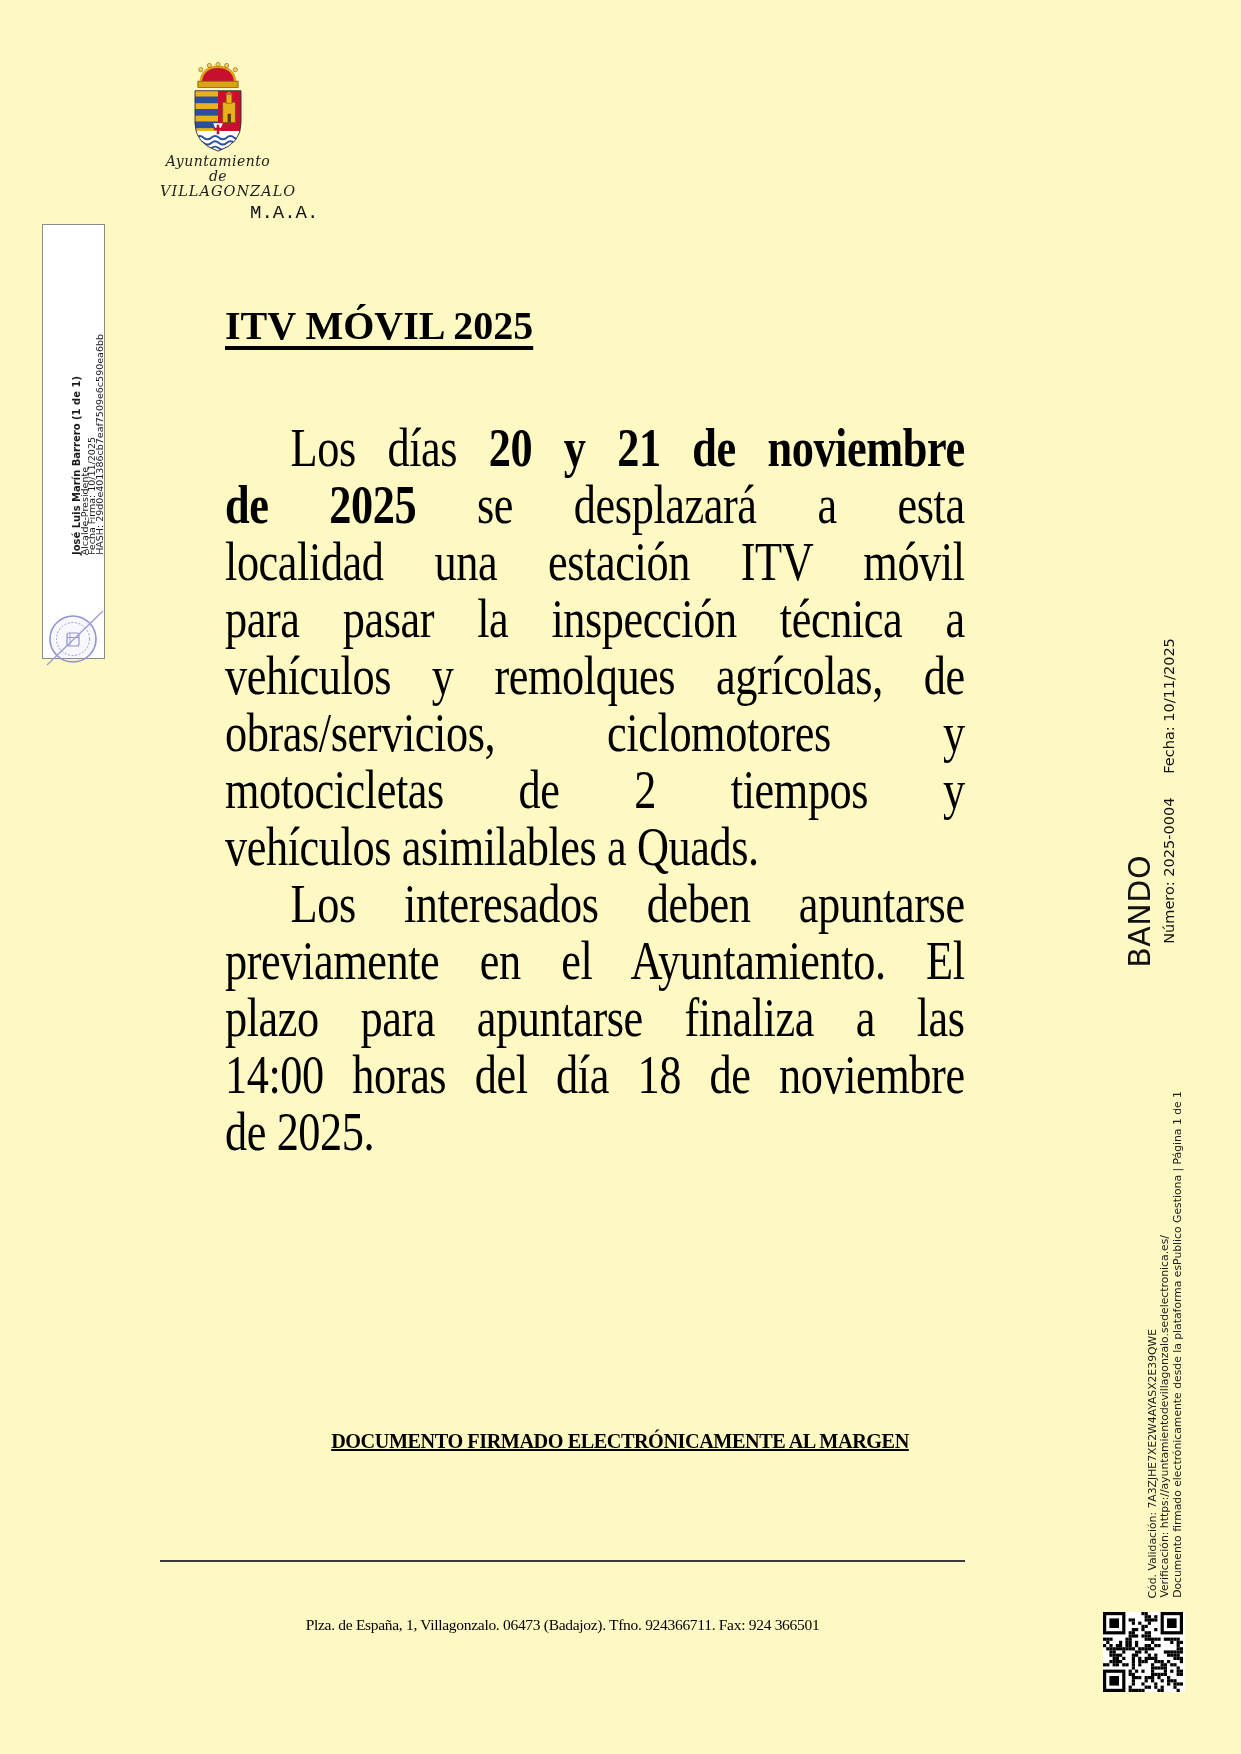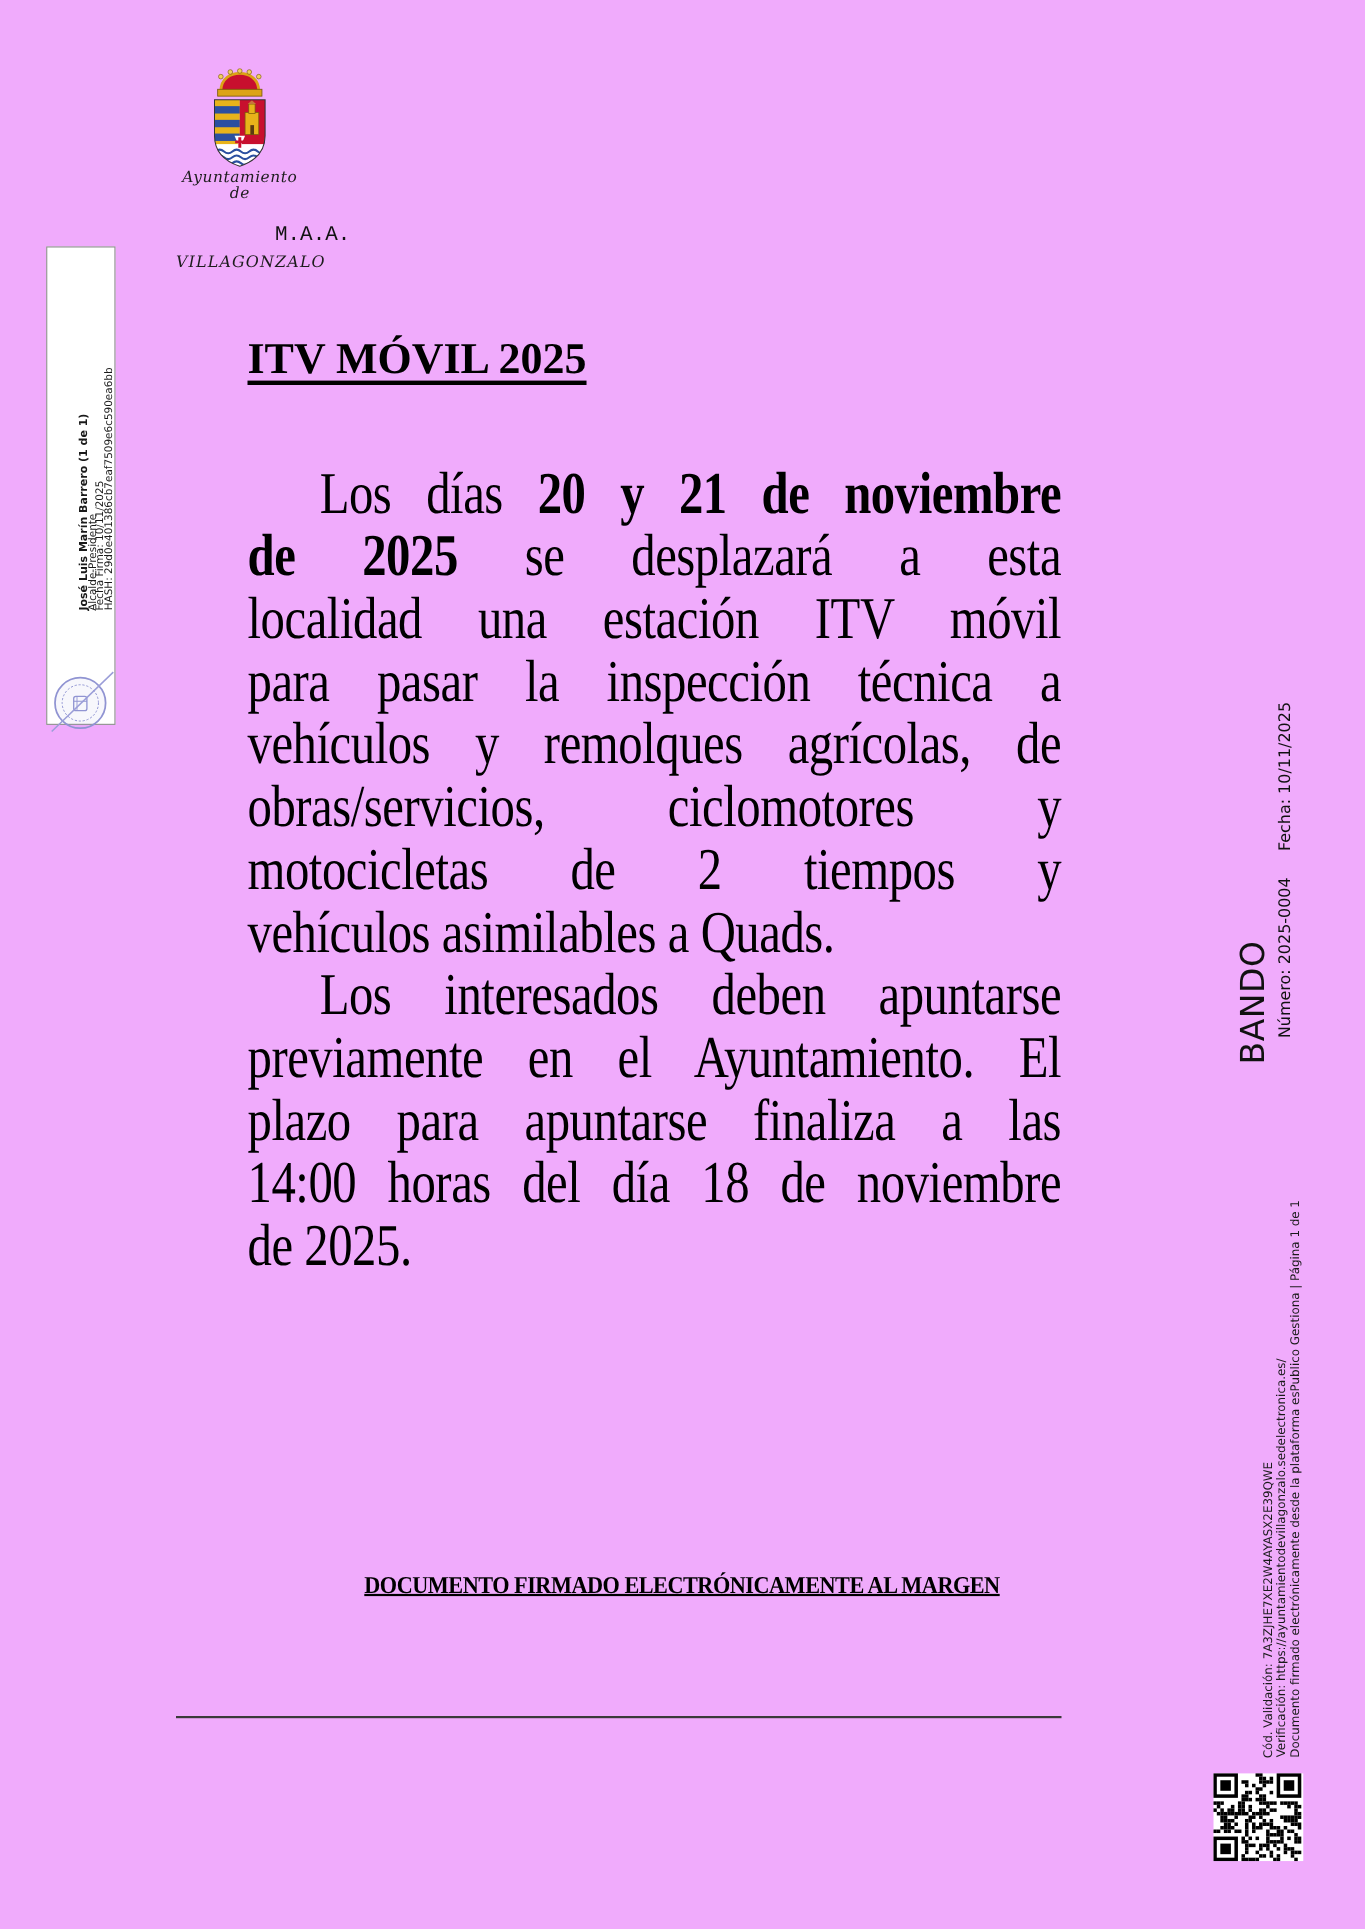"Ayuntamiento de" #page { background: #f0abfc -> #fef9c3 }
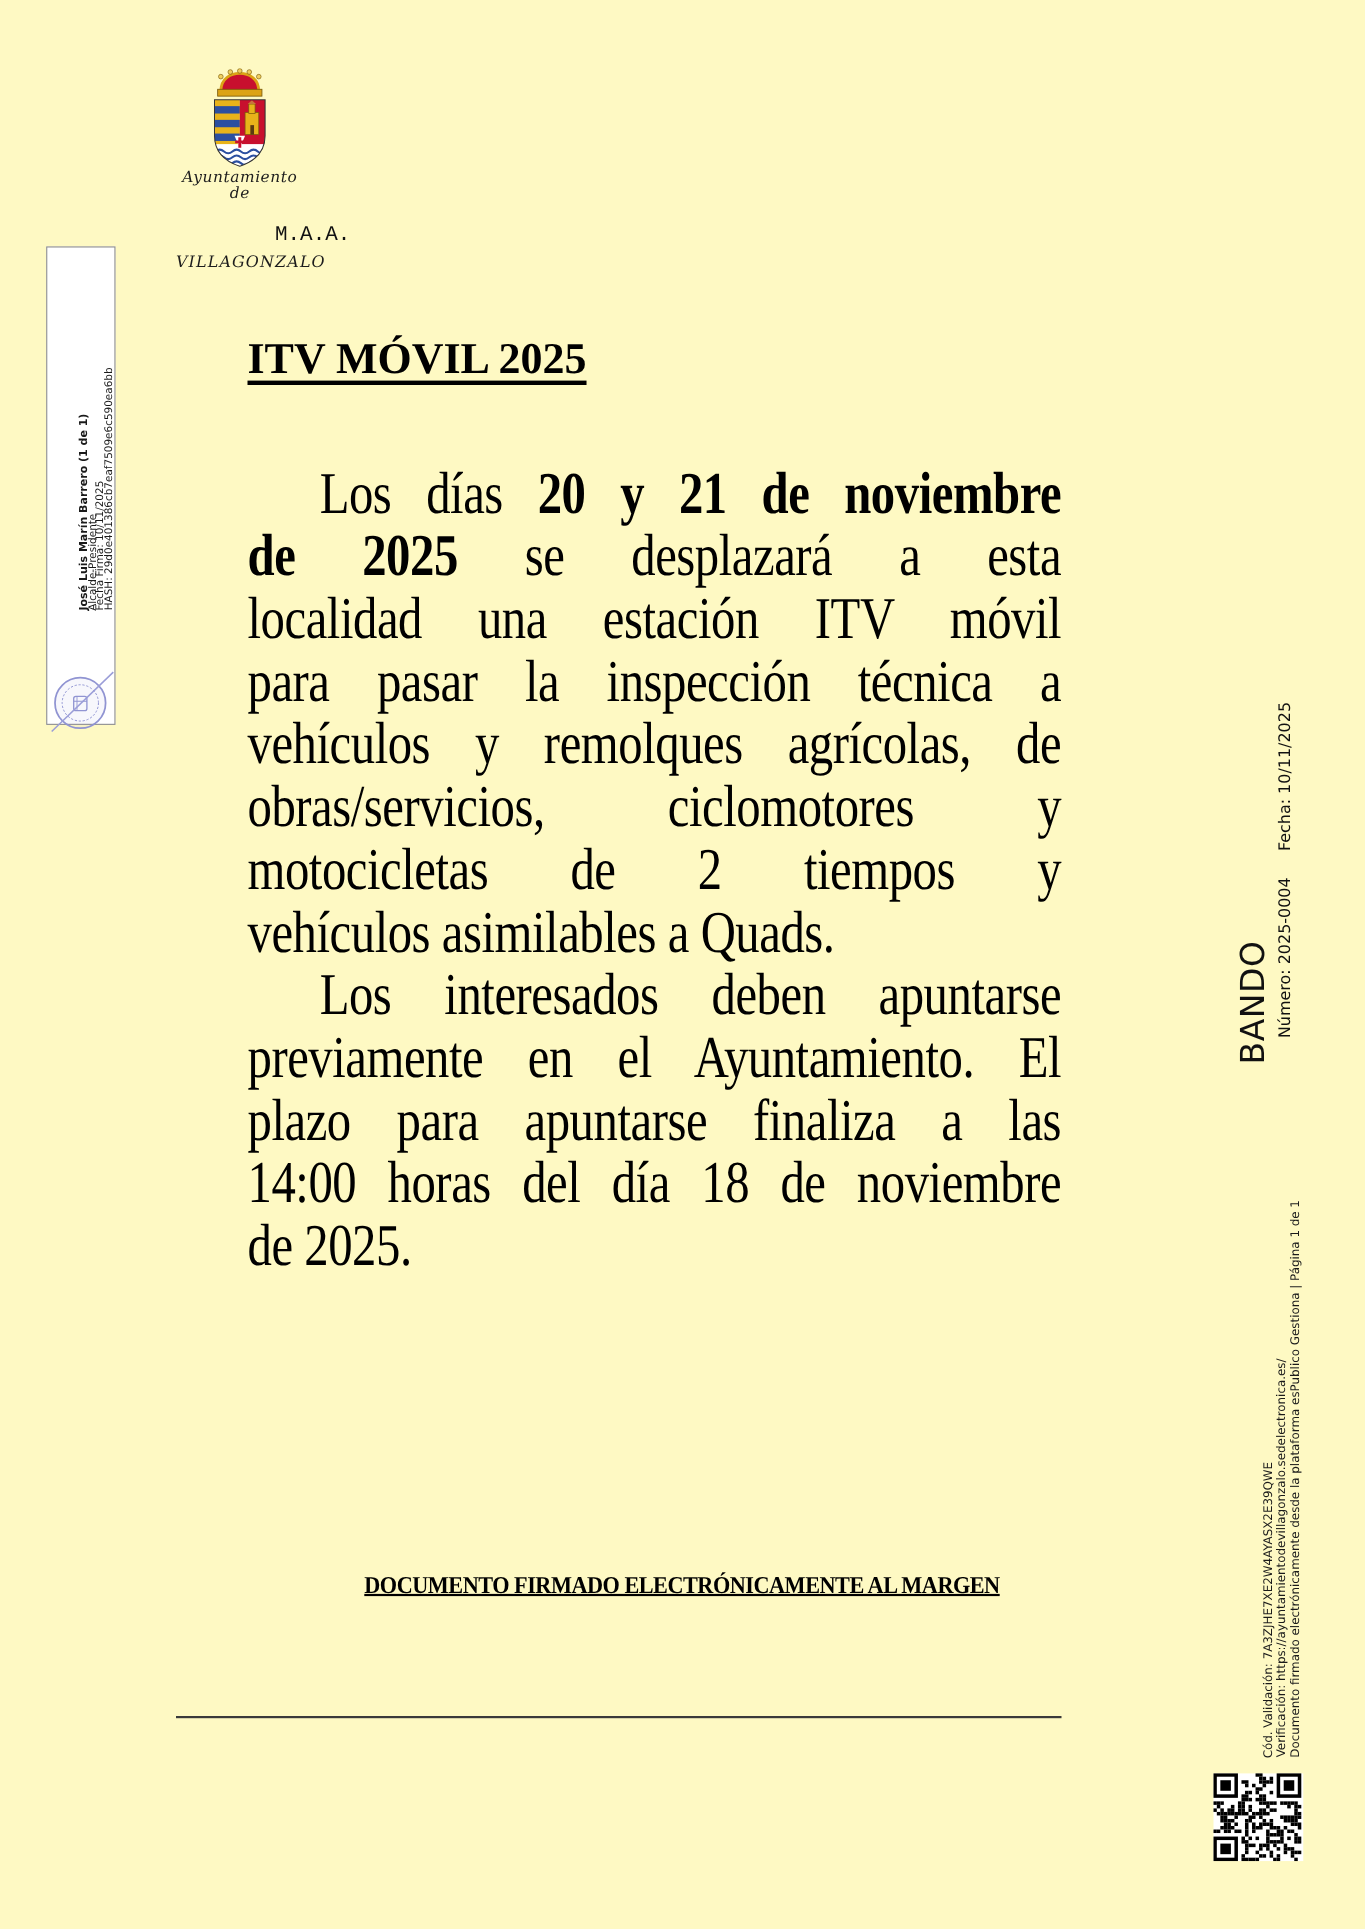"VILLAGONZALO" .logo-cap.l2 { margin-top: 48px -> none }
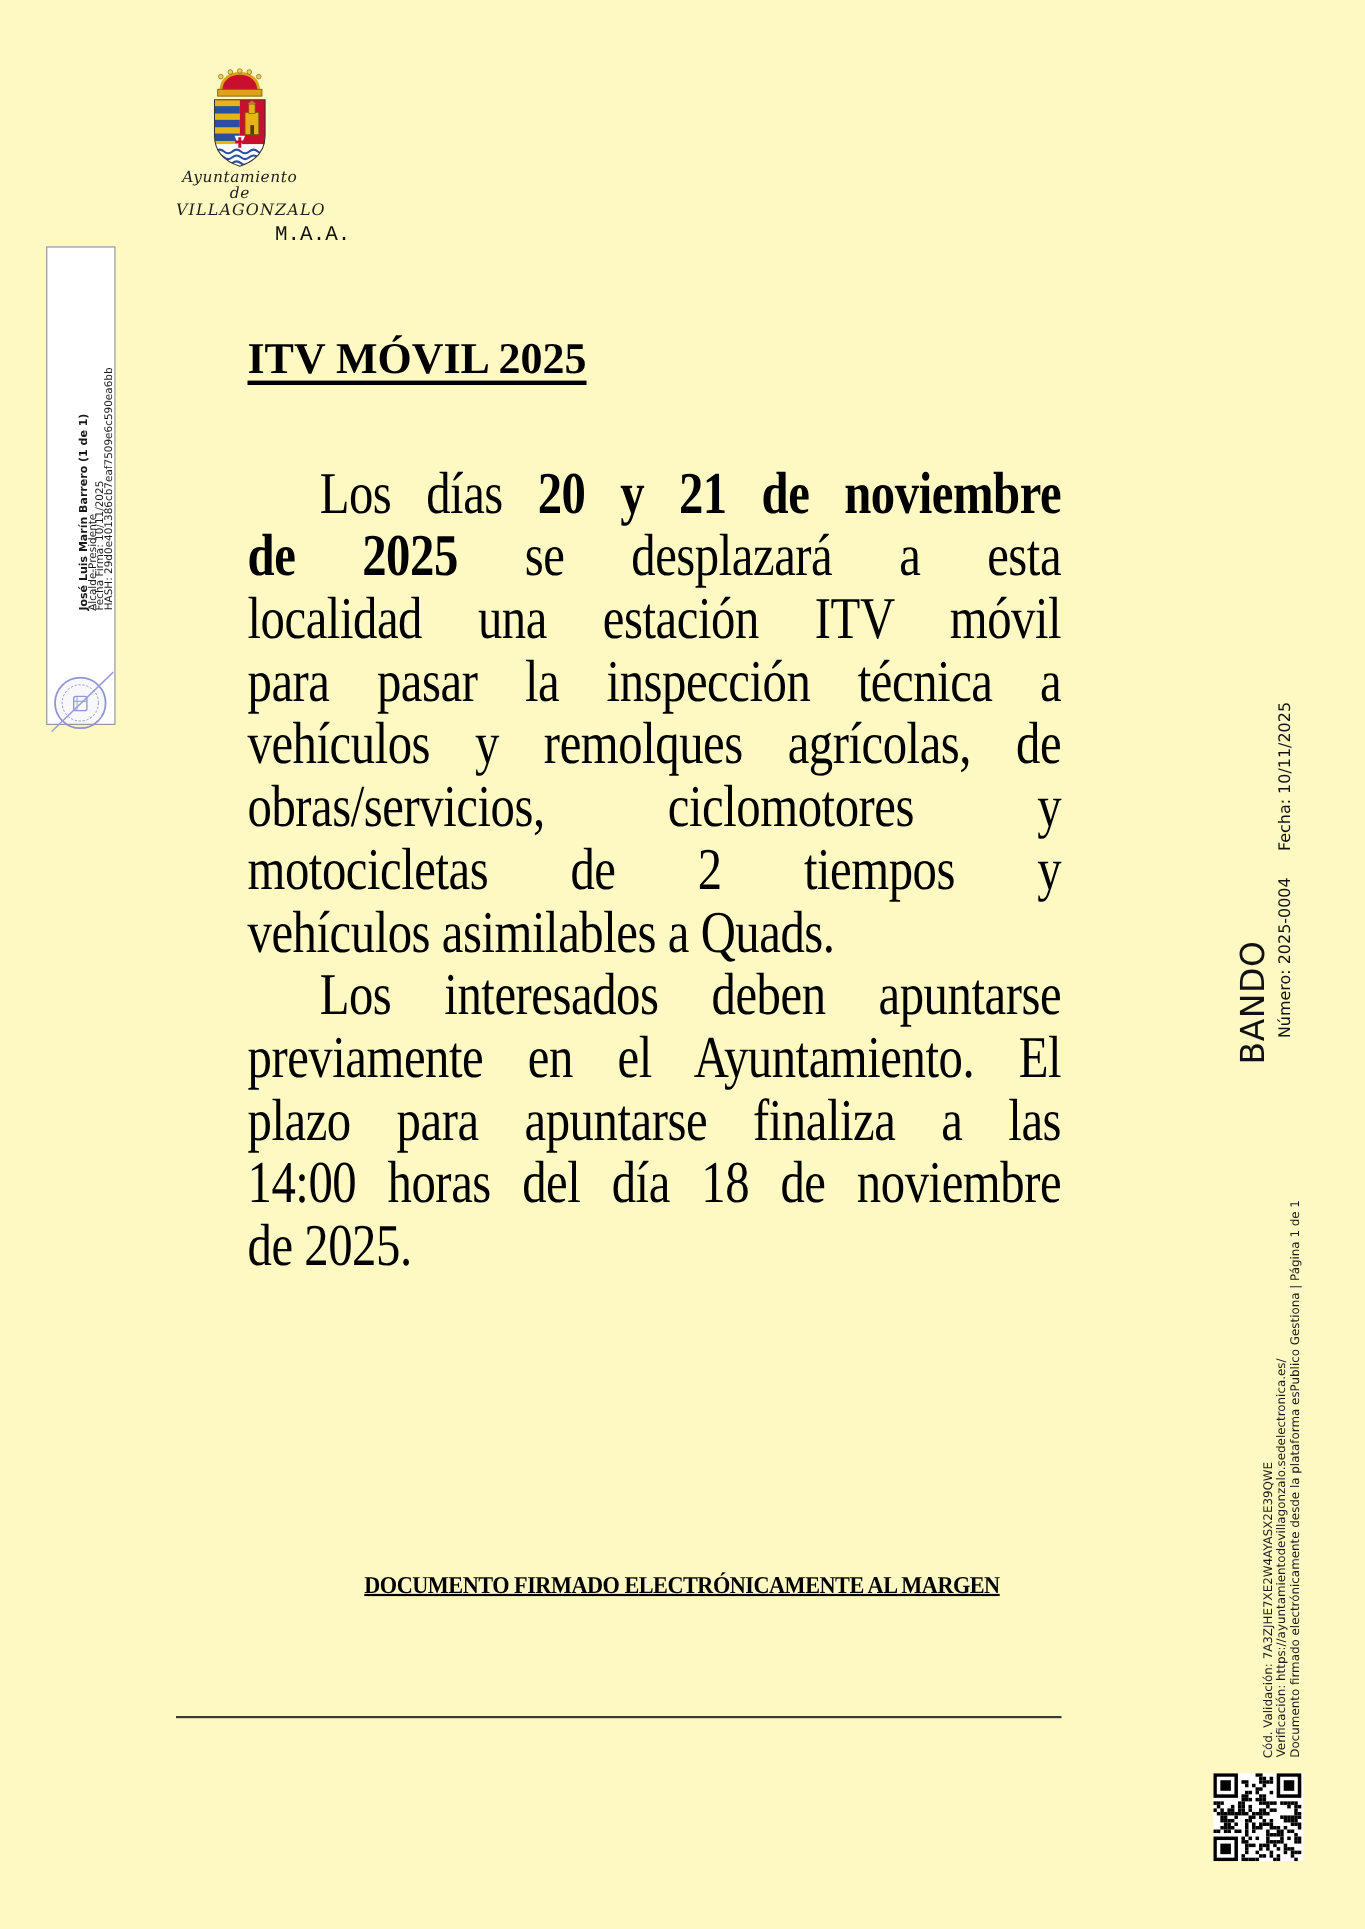"Plza. de España, 1, Villagonzalo." div { html: none -> <div>Plza. de España, 1, Villagonzalo. 06473 (Badajoz). Tfno. 924366711. Fax: 924 366501</div> }
